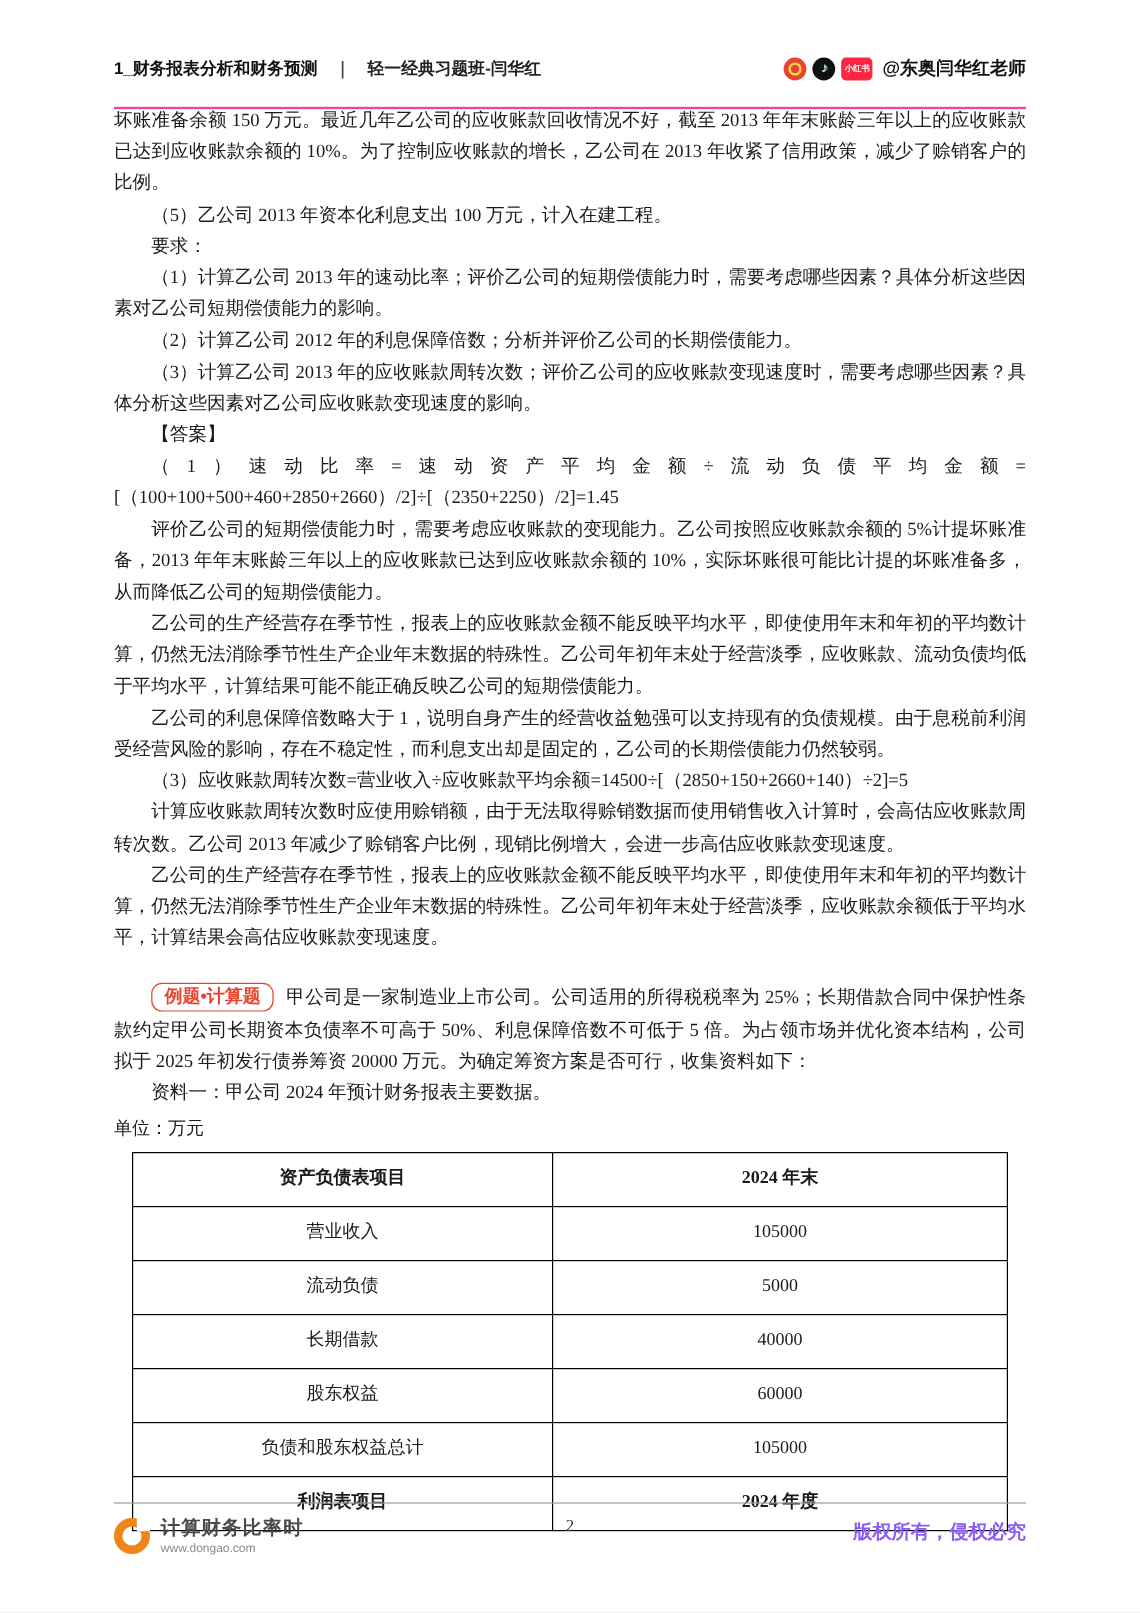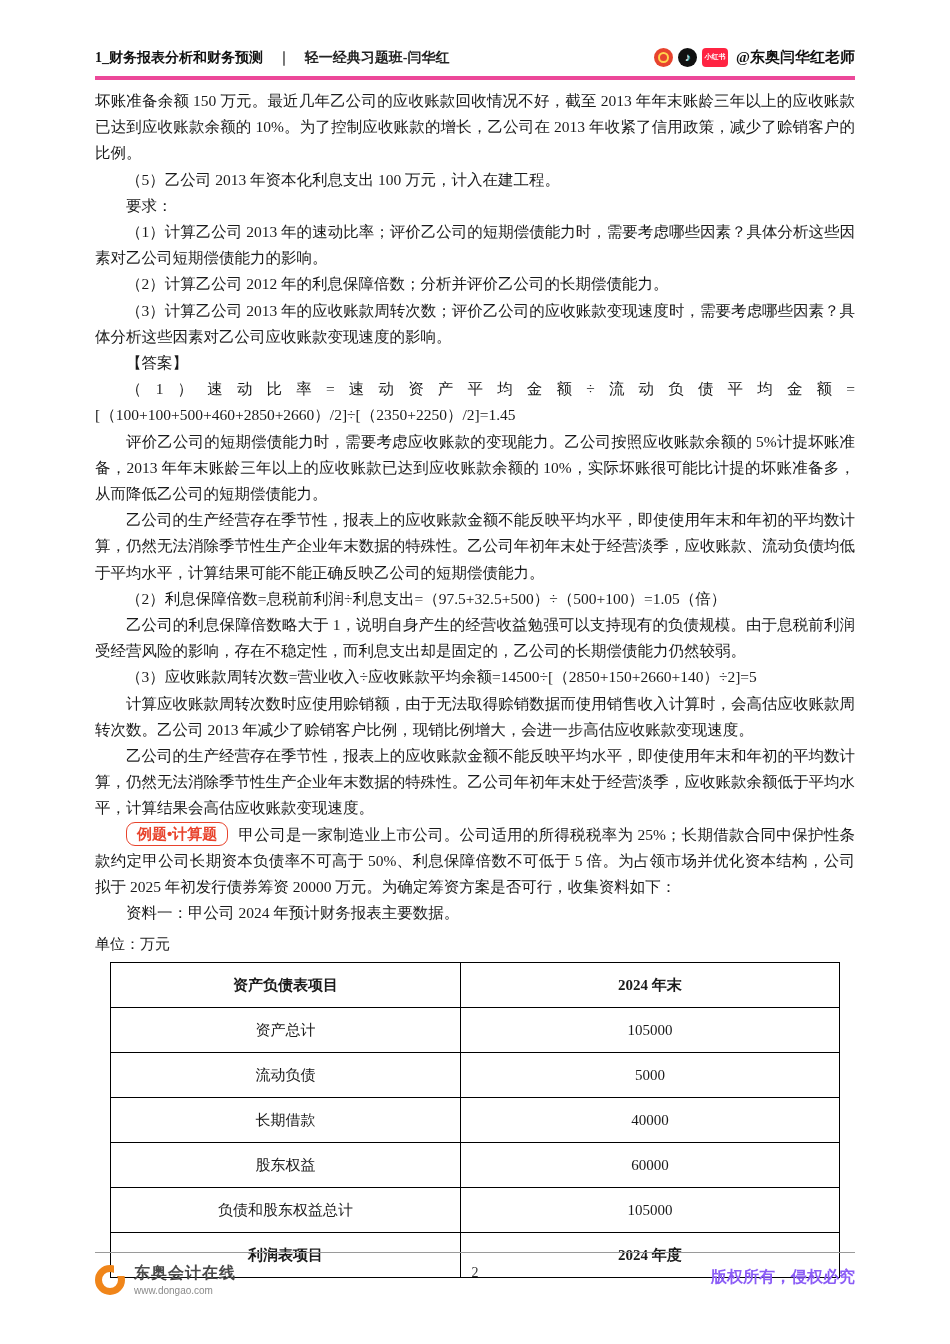"1_财务报表分析和财务预测 ｜ 轻一经典习题班-闫华红" .page-header { border-bottom: 4px solid #ec4899 -> 2px solid #ec4899; font-family: Liberation Serif, serif -> Liberation Sans, sans-serif; padding-bottom: 9px -> 22px }
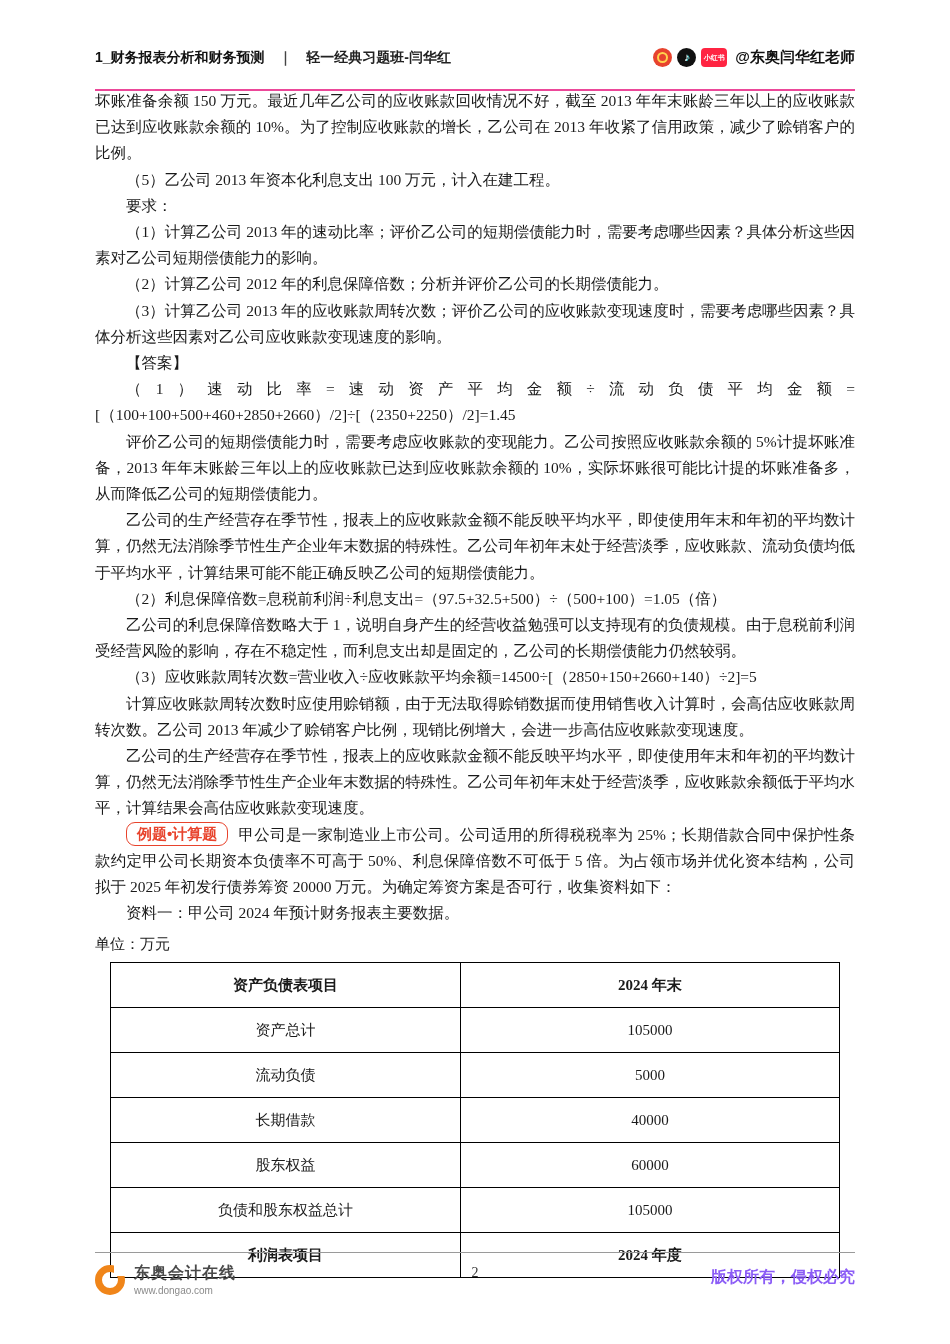"（2）利息保障倍数=息税前利润÷利息支出=（97.5+32.5+500）÷（50" p.para { html: <p>（2）利息保障倍数=息税前利润÷利息支出=（97.5+32.5+500）÷（500+100）=1.05（倍）</p> -> none }
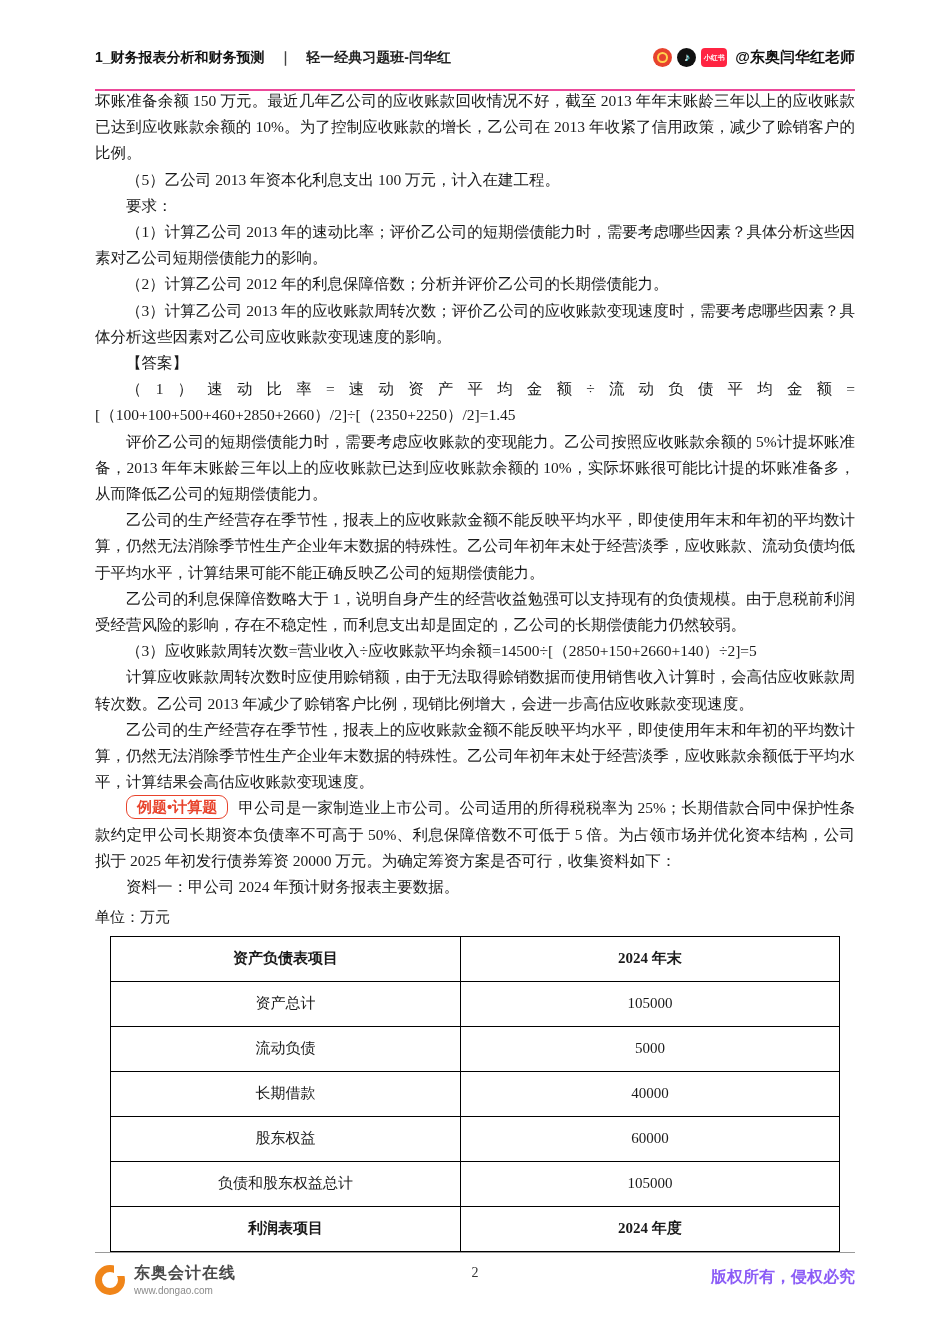"例题•计算题 甲公司是一家制造业上市公司。公司适用的所得税税率为" .example-section { margin-top: 0 -> 24px }
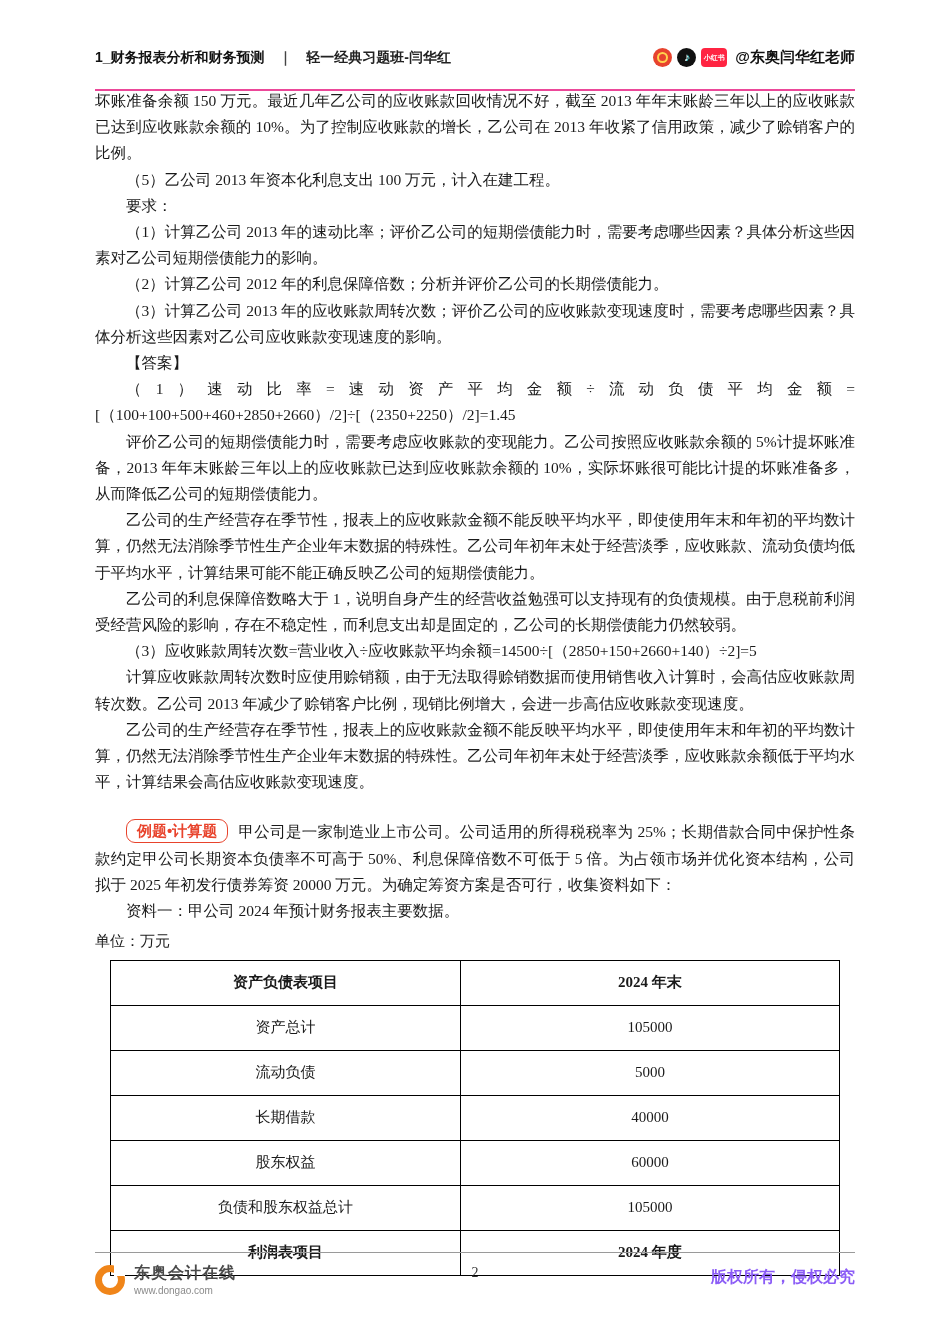"资产总计" td { text: 资产总计 -> 营业收入 }
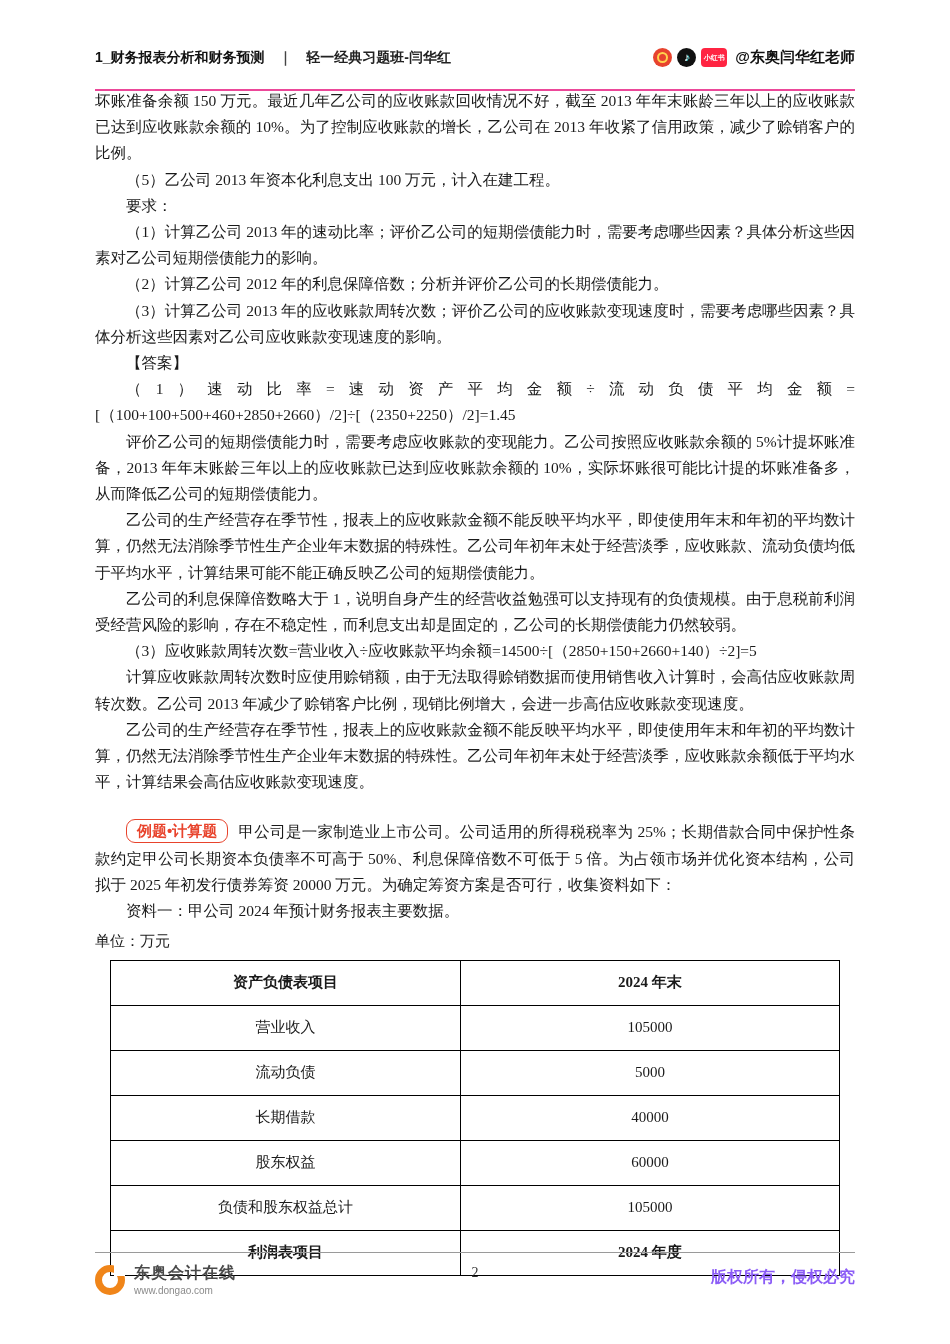"东奥会计在线" div.logo-name { text: 东奥会计在线 -> 计算财务比率时 }
